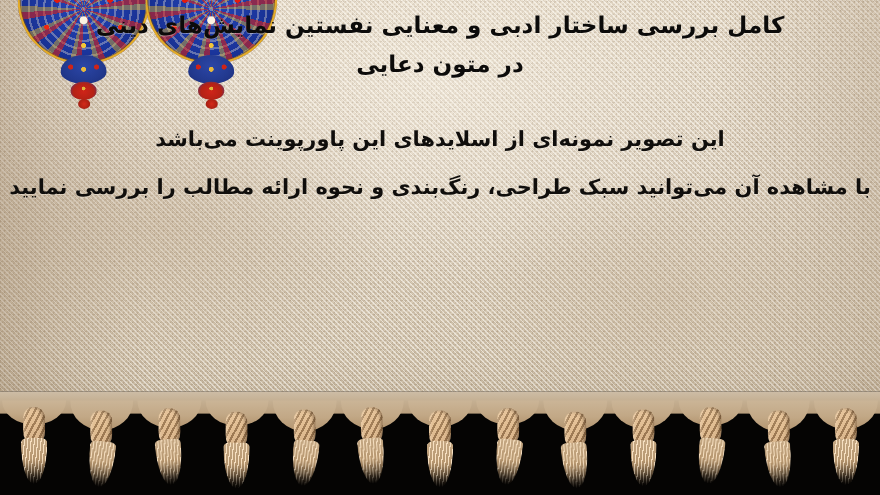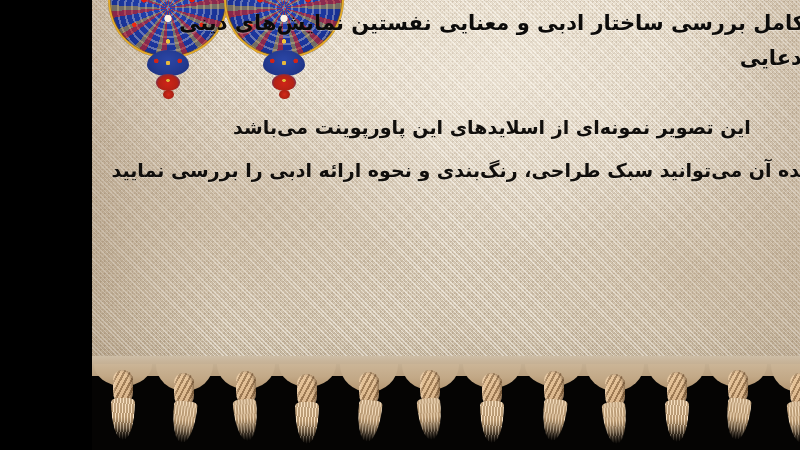"کامل بررسی ساختار ادبی و" #slide { width: 708px -> 800px }
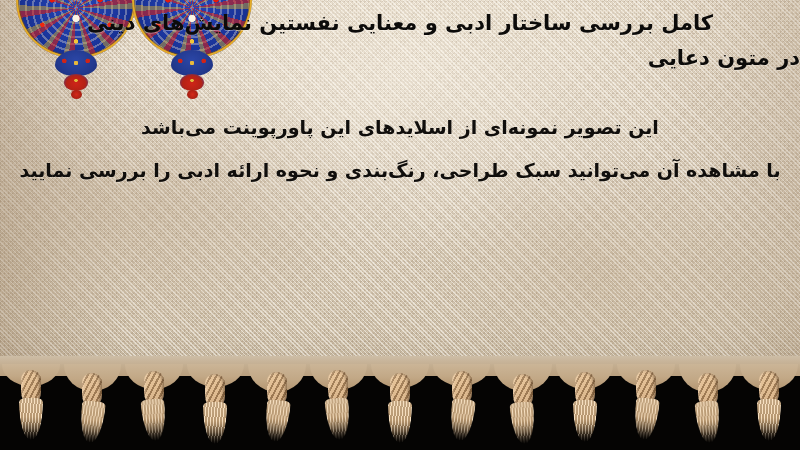"در متون دعایی" #title .t-line.l2 { text-align: right -> none }
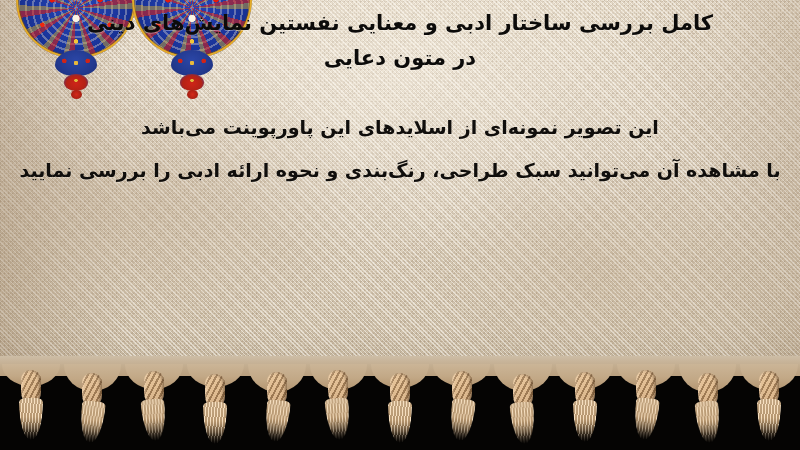"با مشاهده آن می‌توانید سبک" span.b-line { text: ادبی -> مطالب }
